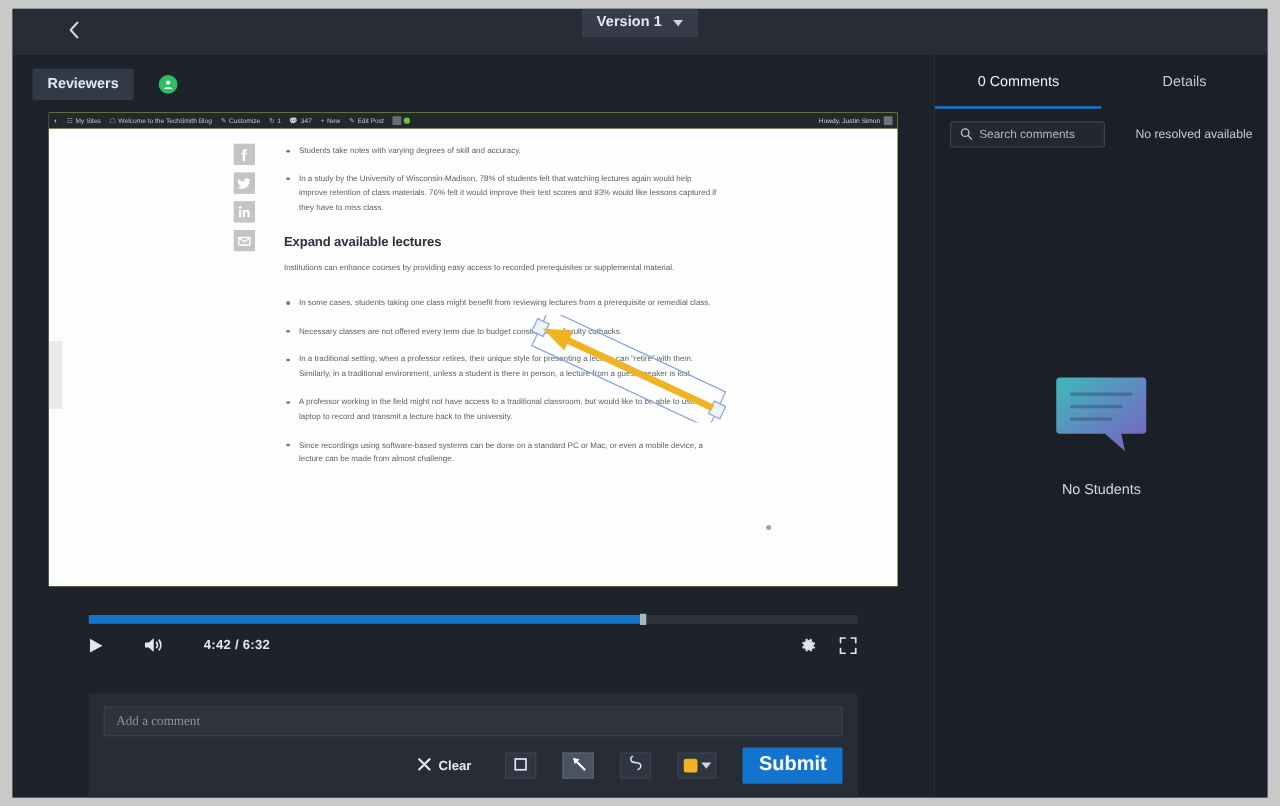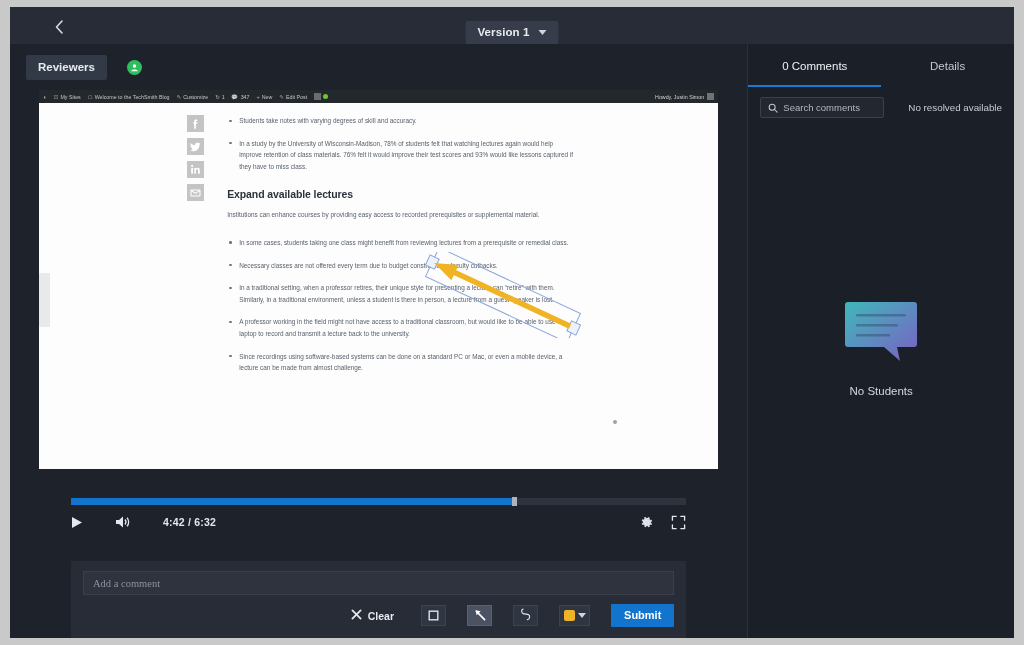"Version 1" .topbar { align-items: flex-end -> flex-start }
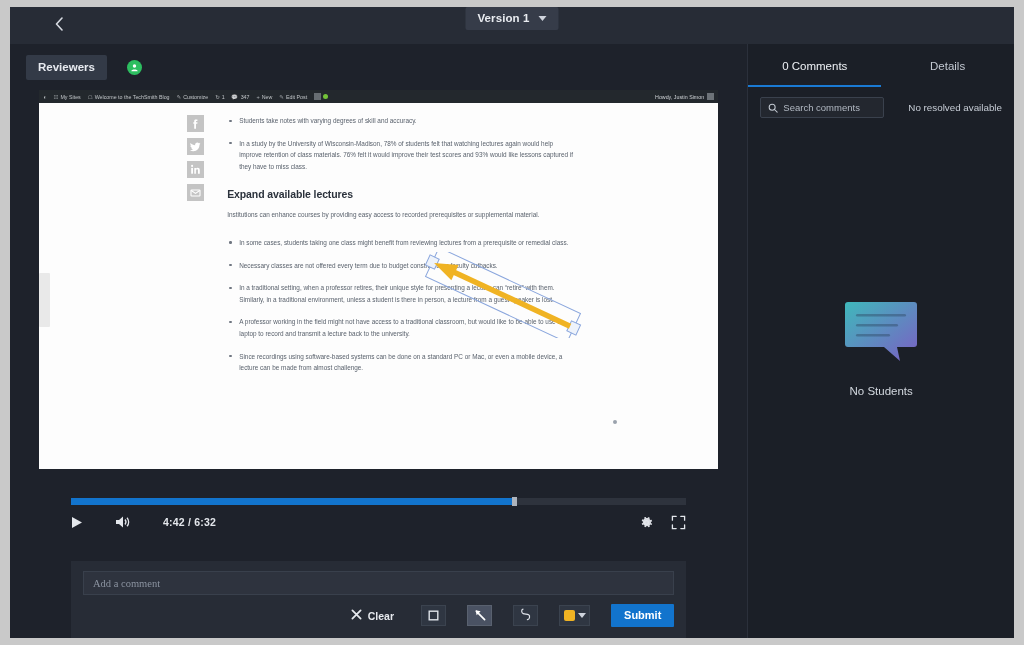"Submit" .submit-btn { font-size: 11px -> 16px }
